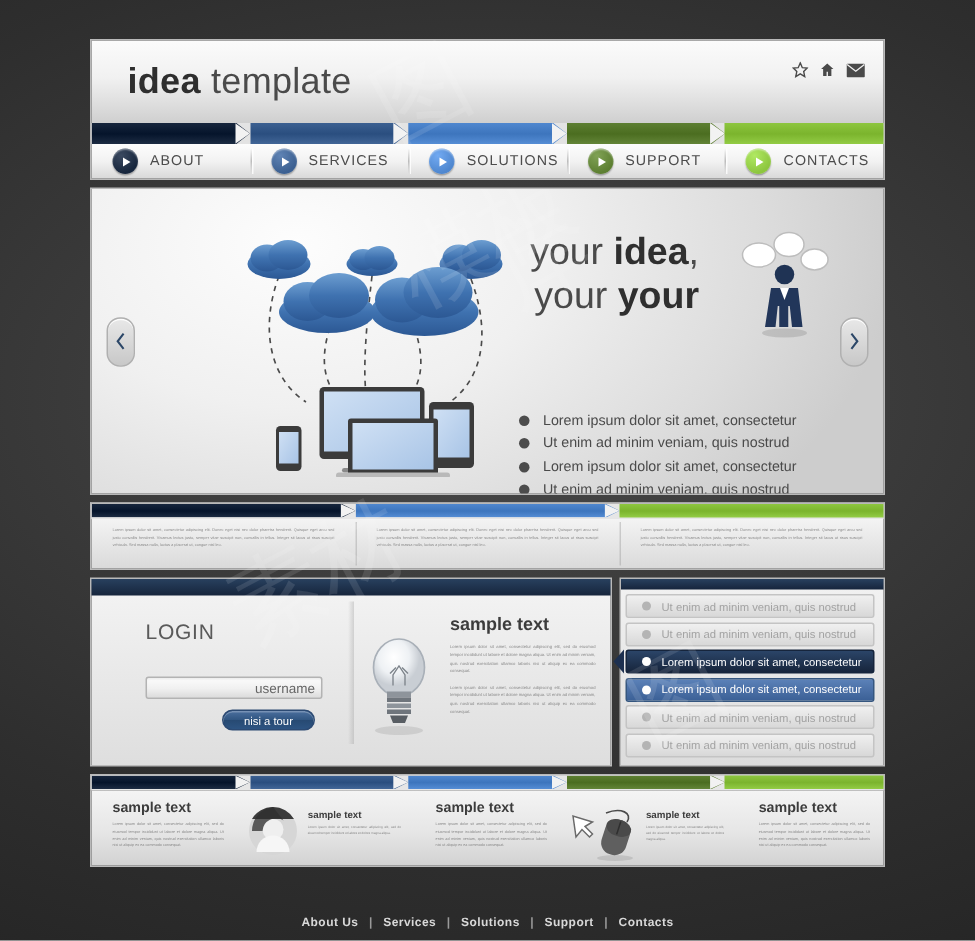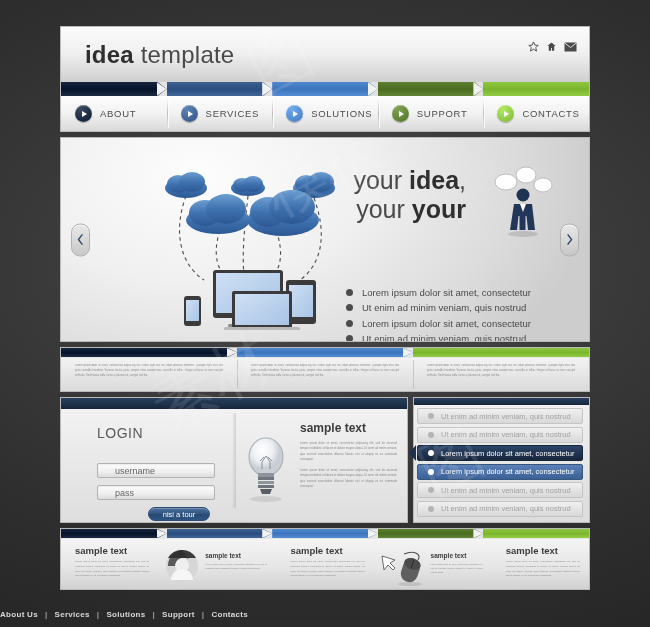"ABOUT" .nav { height: 36px -> 24px }
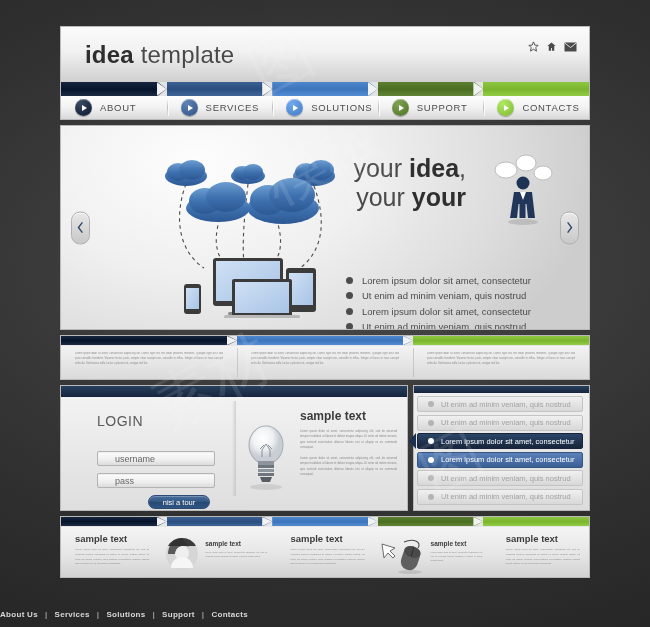"username" .field { padding: 0 17px -> 0 4px; text-align: none -> right }
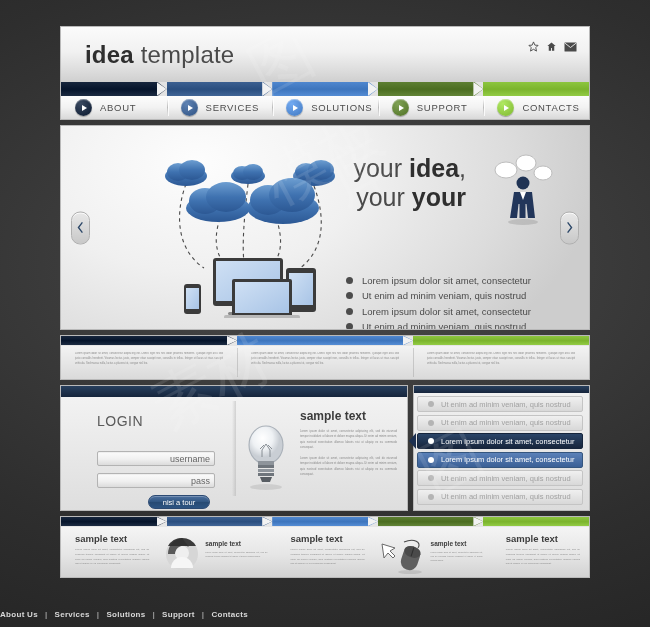"pass" input.field { html: <input> -> none }
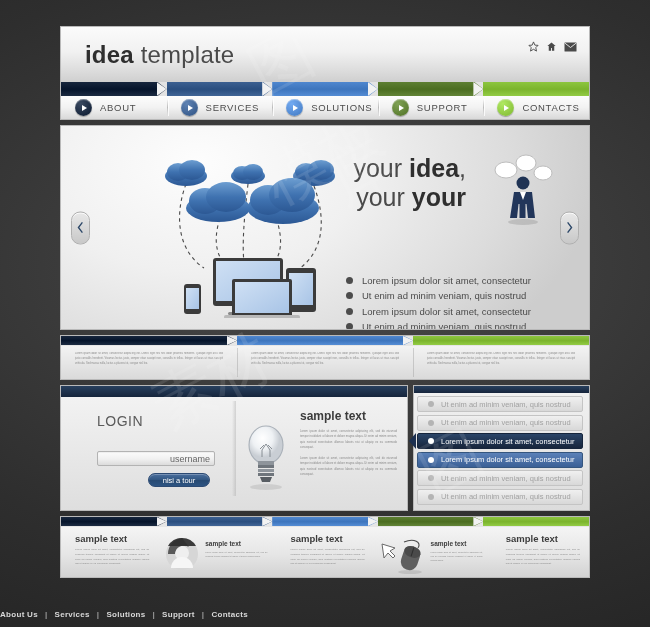"About Us | Services |" .footer { text-align: left -> center }
